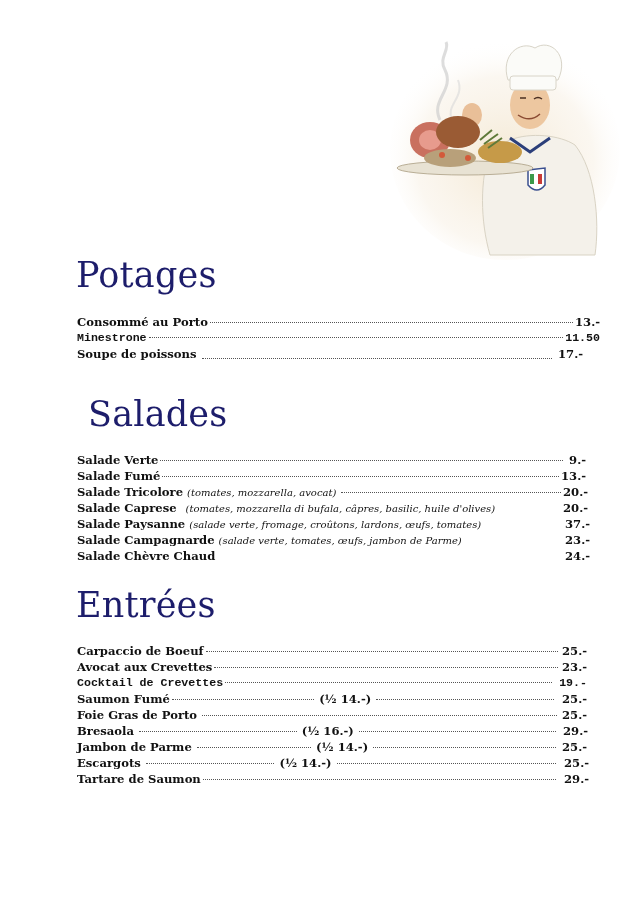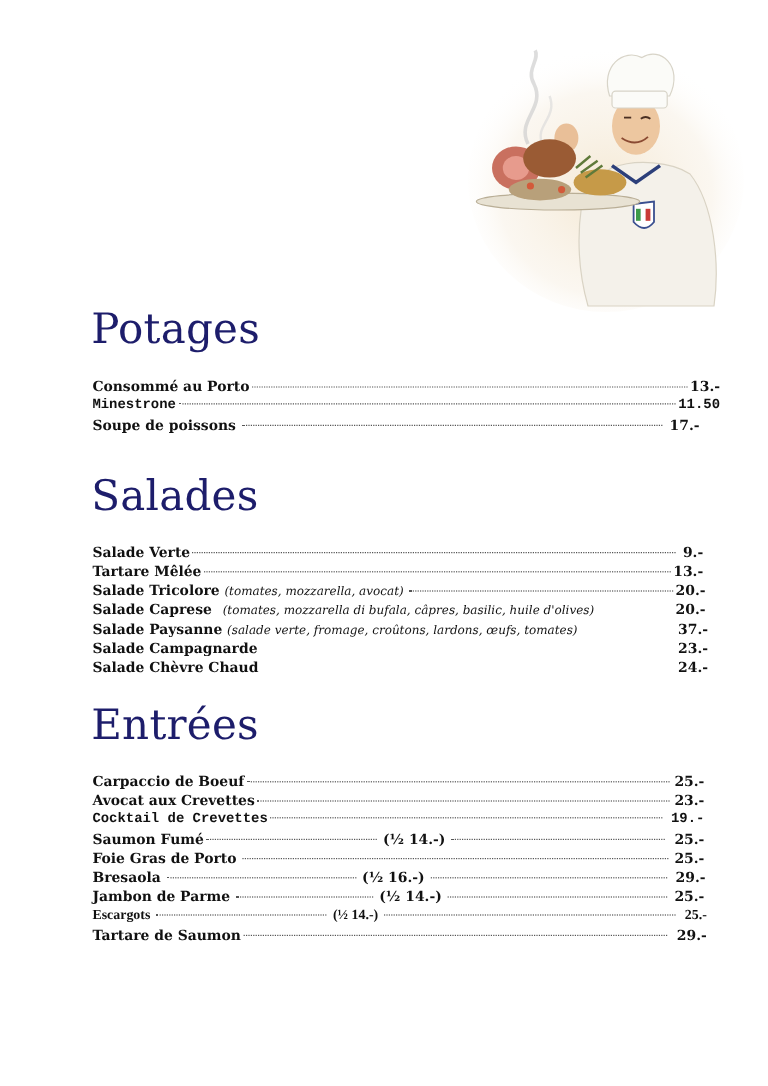"Soupe de poissons" div.row { align-items: none -> flex-end }
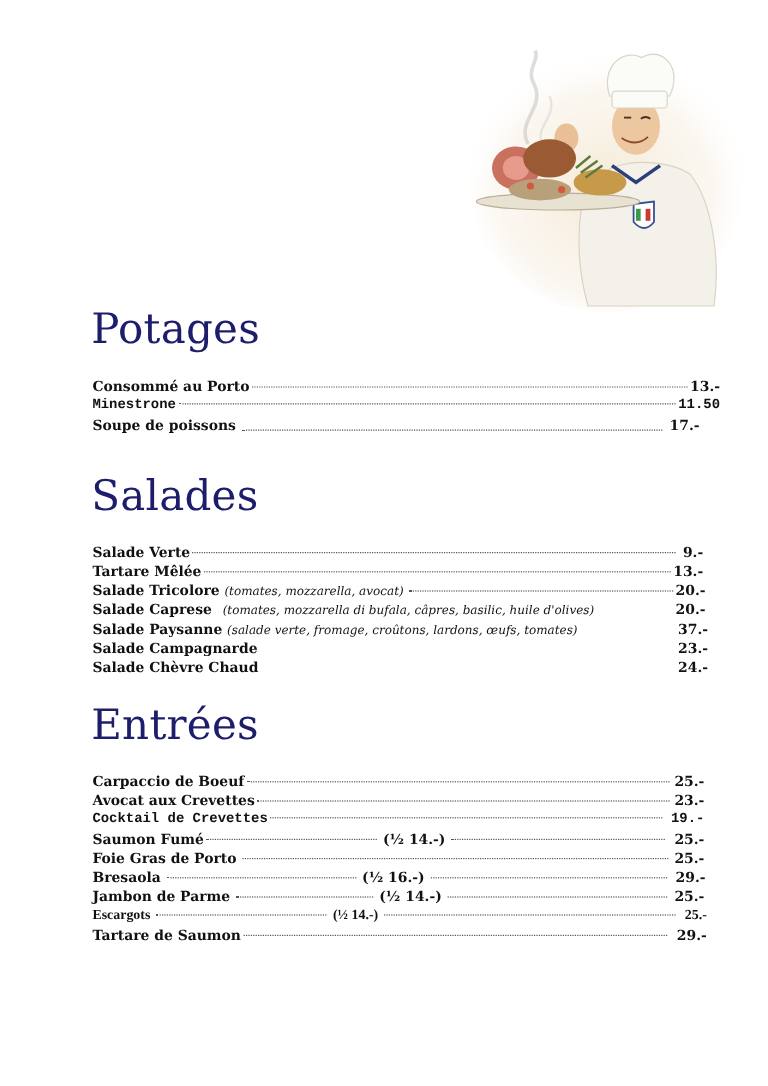"Salades" h1.section-title { margin-left: none -> 12px }
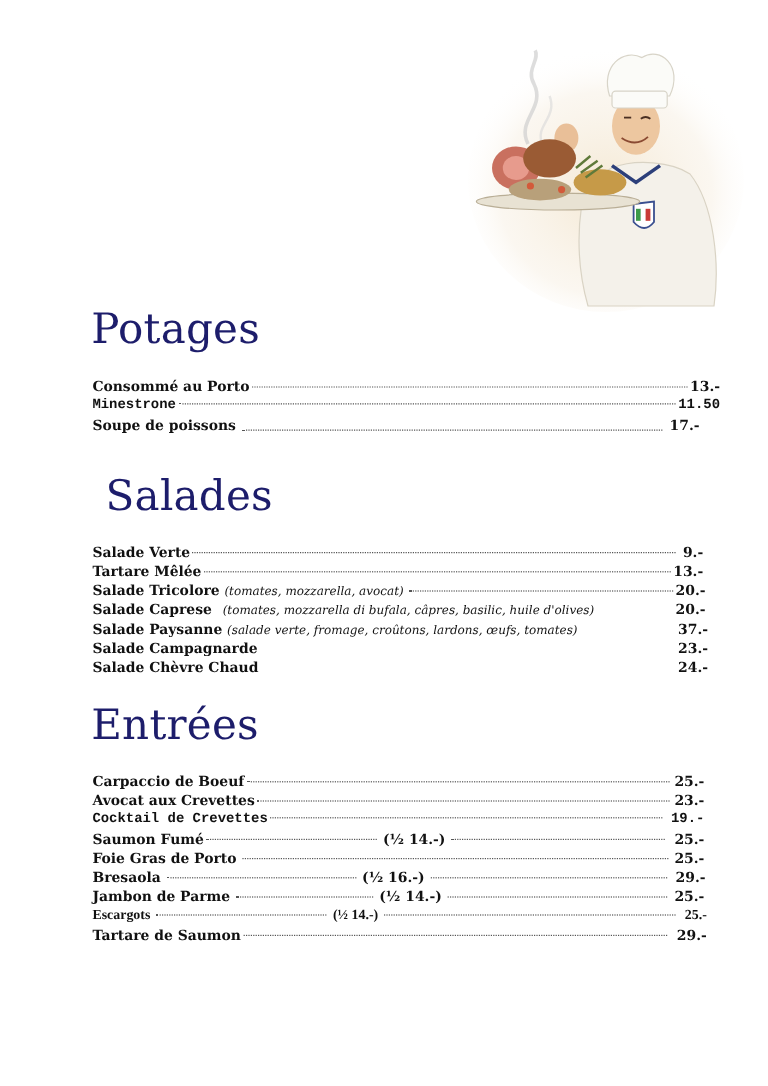"Tartare Mêlée" span.name { text: Tartare Mêlée -> Salade Fumé }
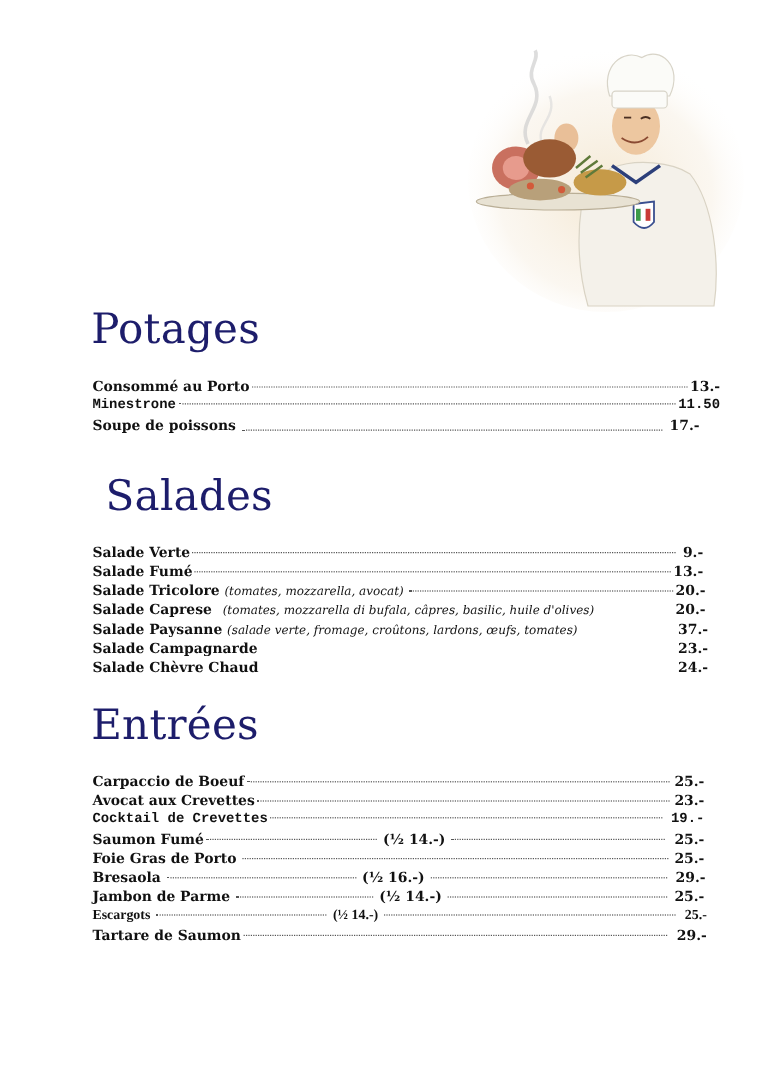"(salade verte, tomates, œufs, jambon" span.desc { html: none -> <span>(salade verte, tomates, œufs, jambon de Parme)</span> }
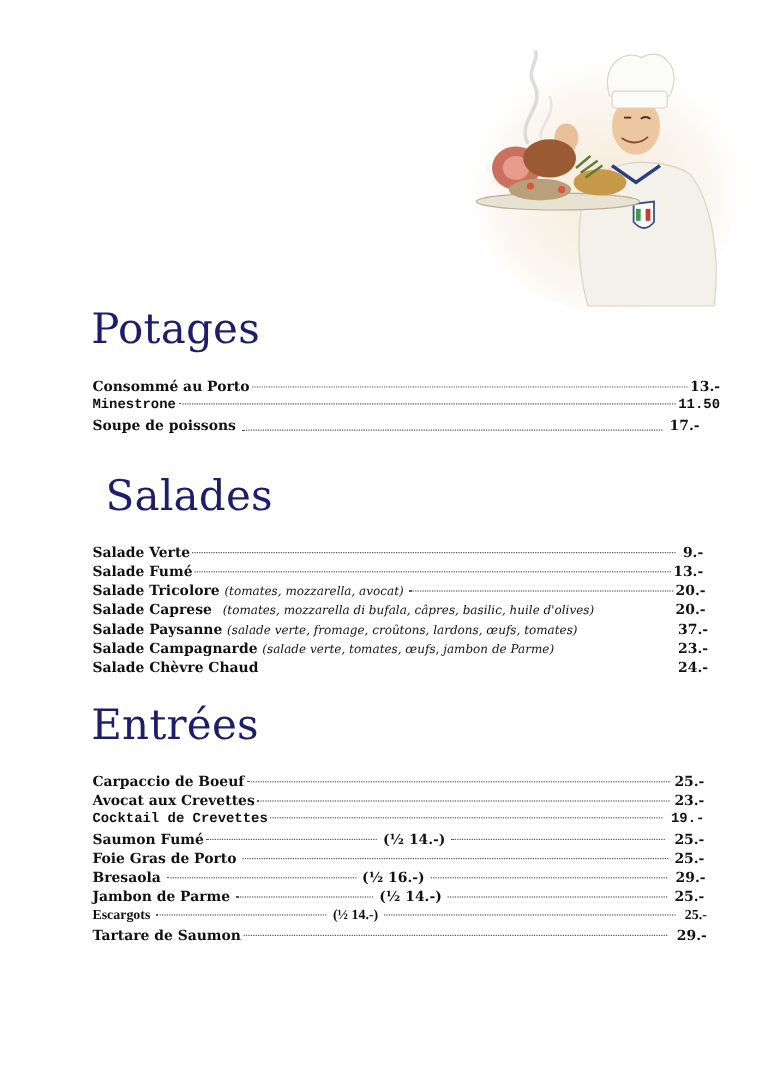"Escargots" div.row { font-family: Liberation Serif, serif -> none }
